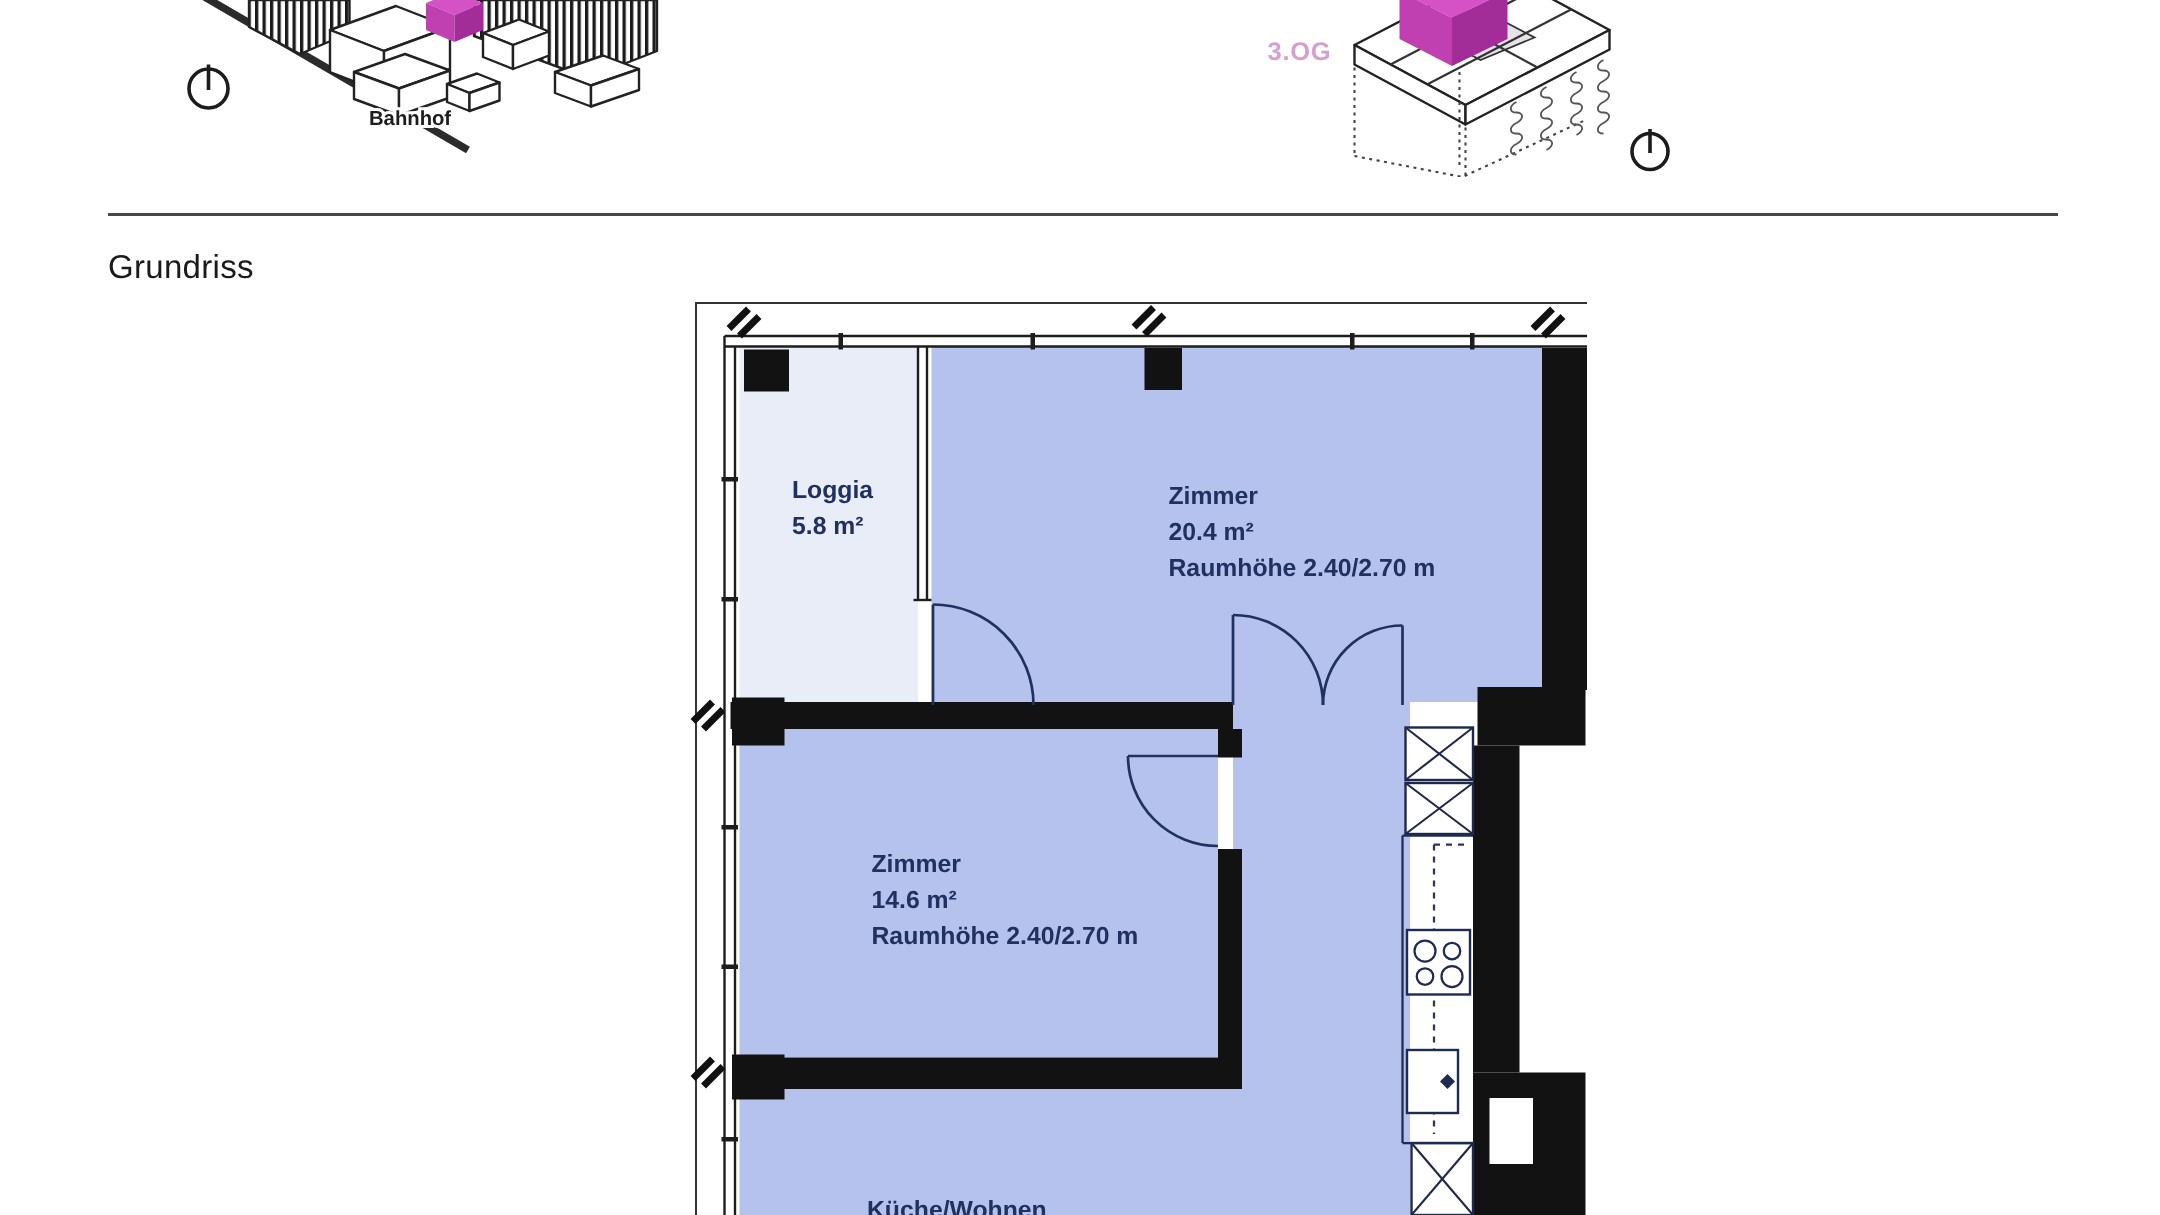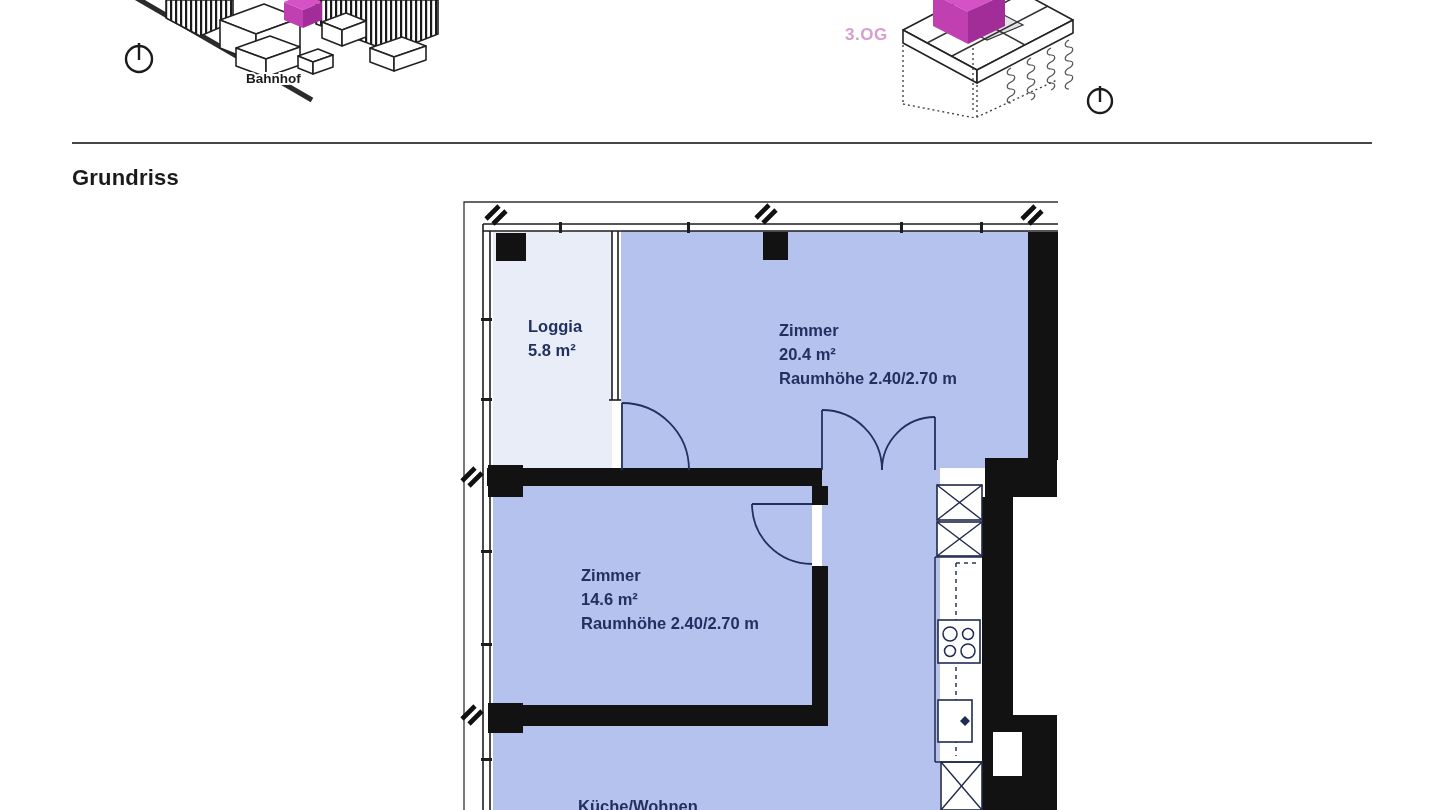"Grundriss" .section-title { font-weight: 700 -> 400 }
